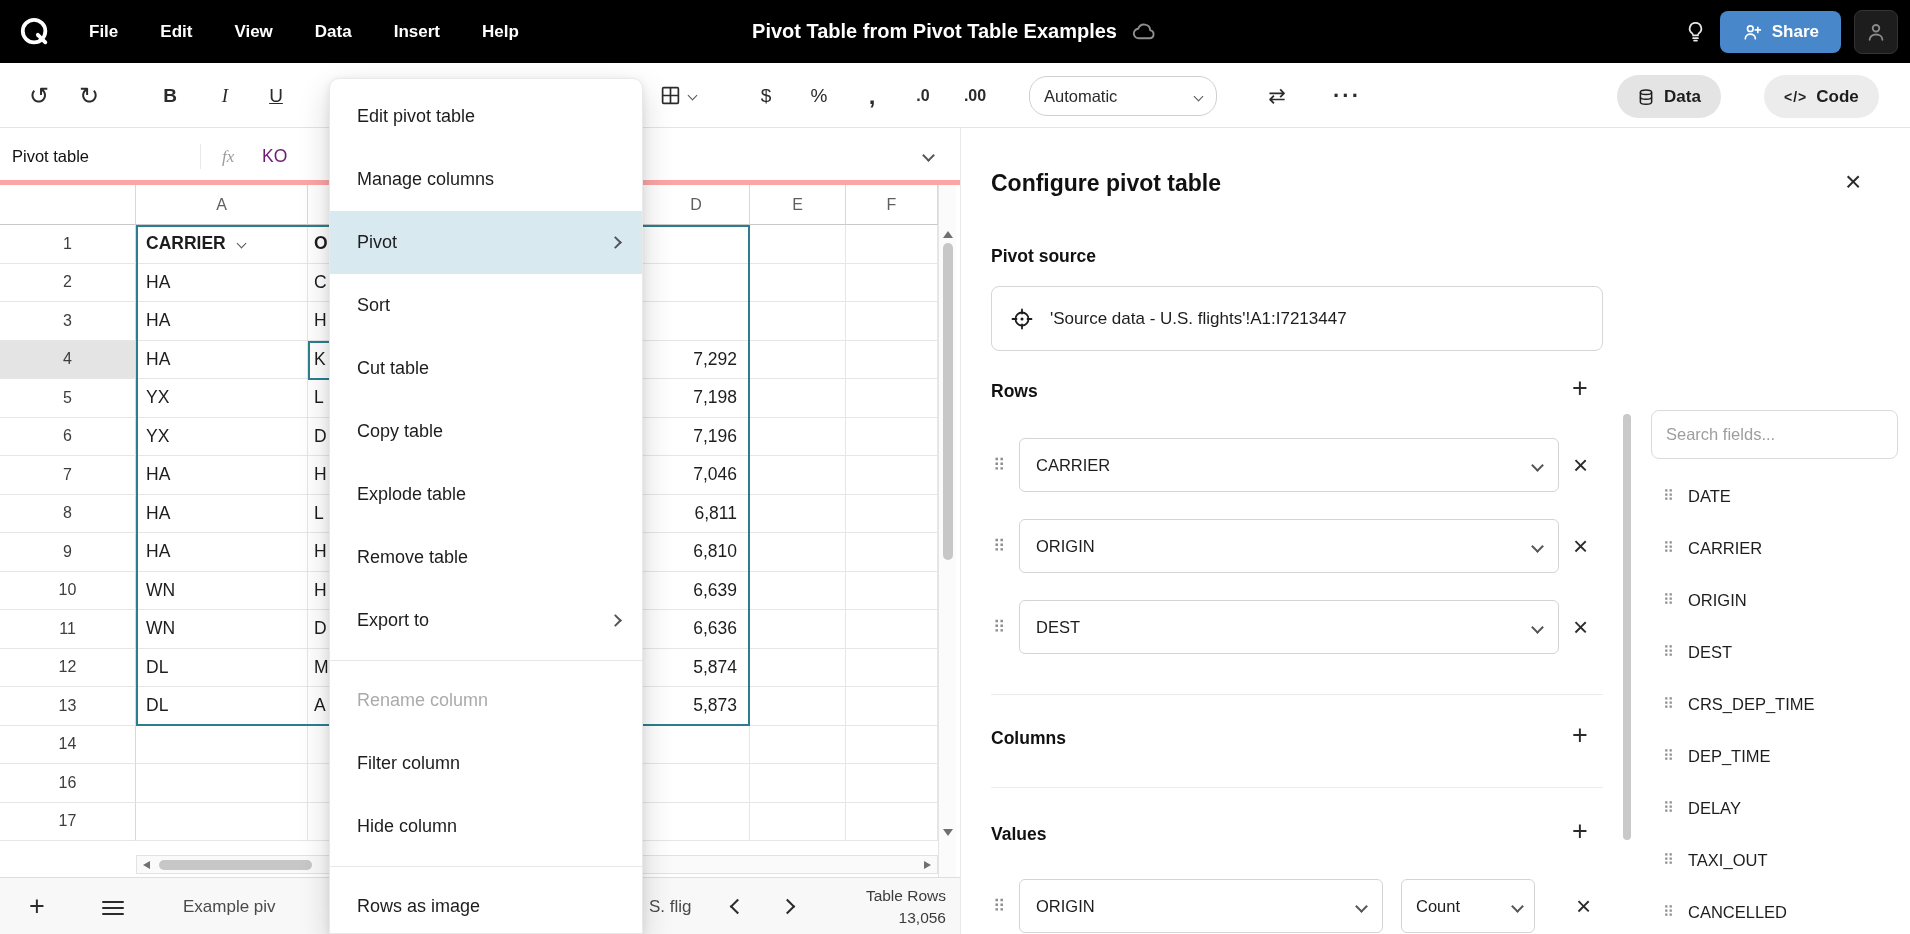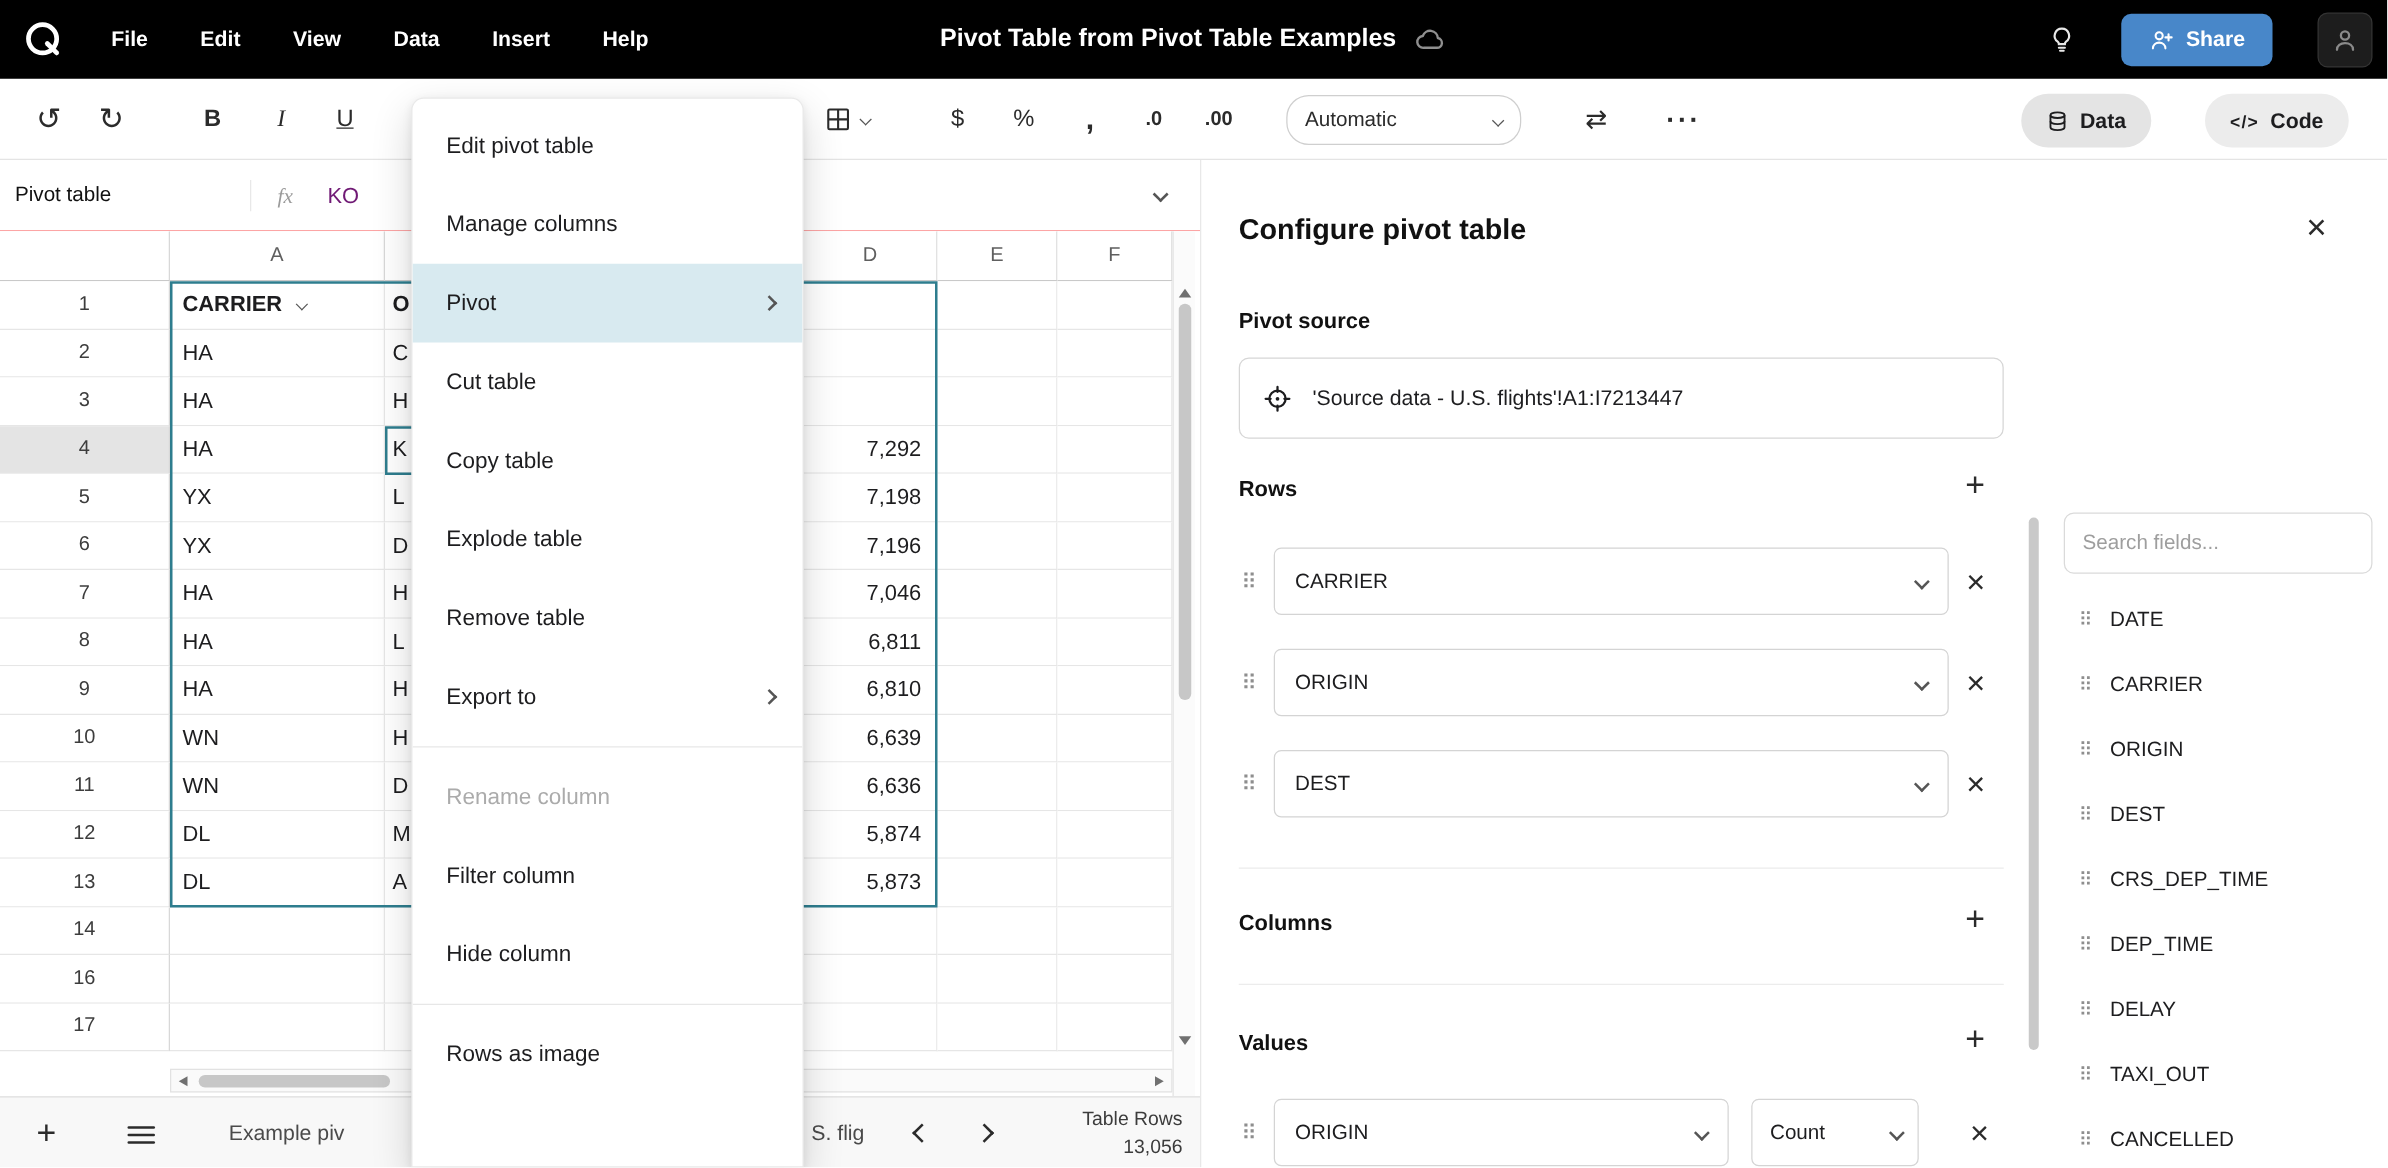"Share" .tb-right { gap: 36px -> 13px }
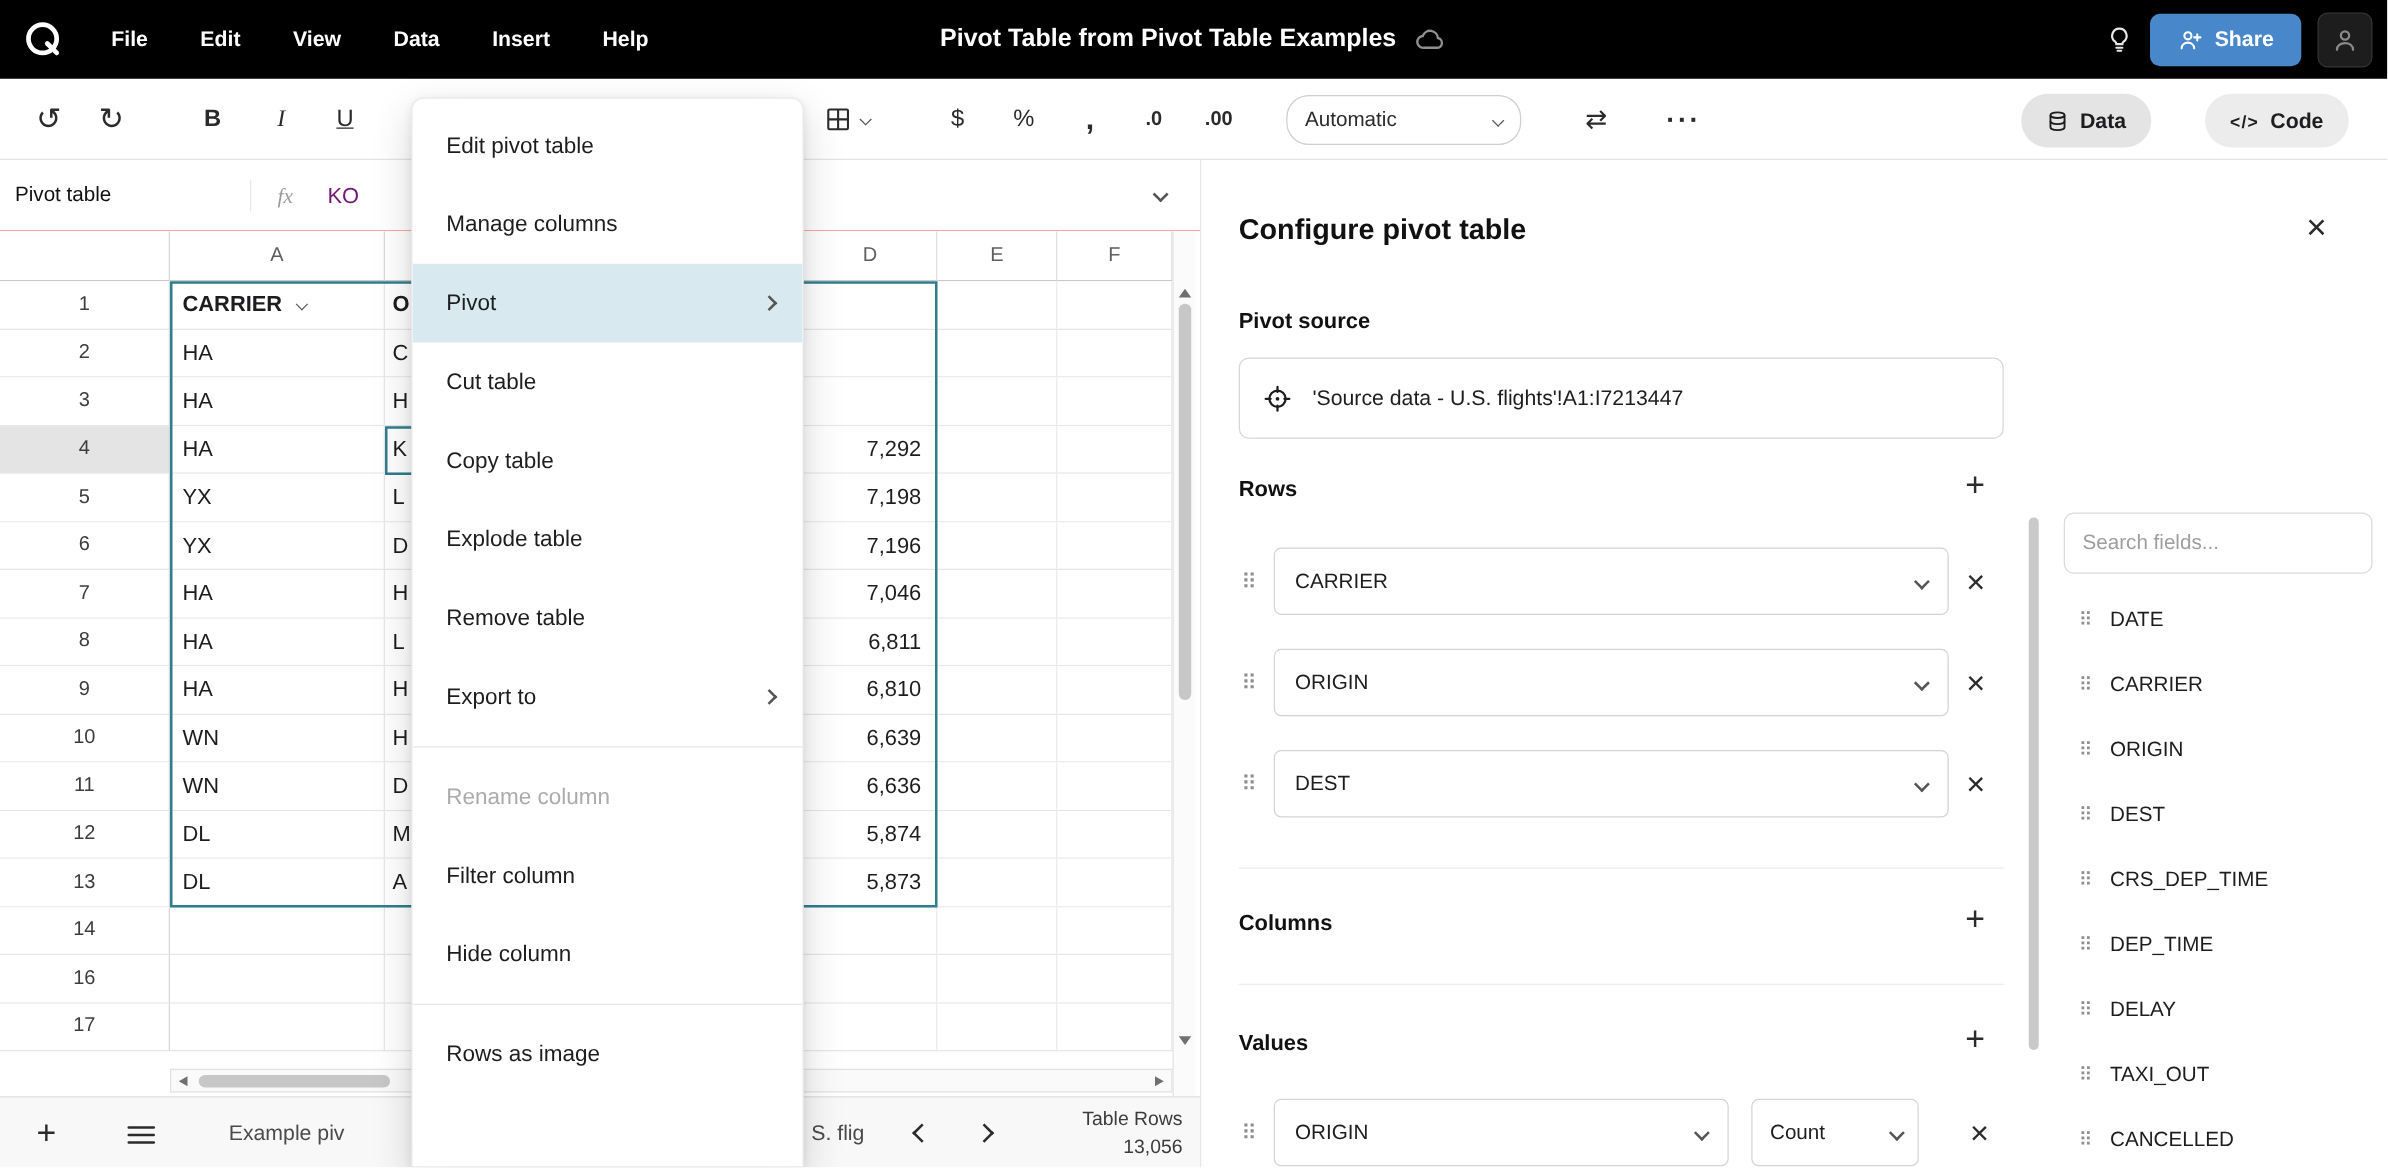"Pivot table" .fbar { border-bottom: 1px solid #fca5a5 -> 5px solid #fca5a5 }
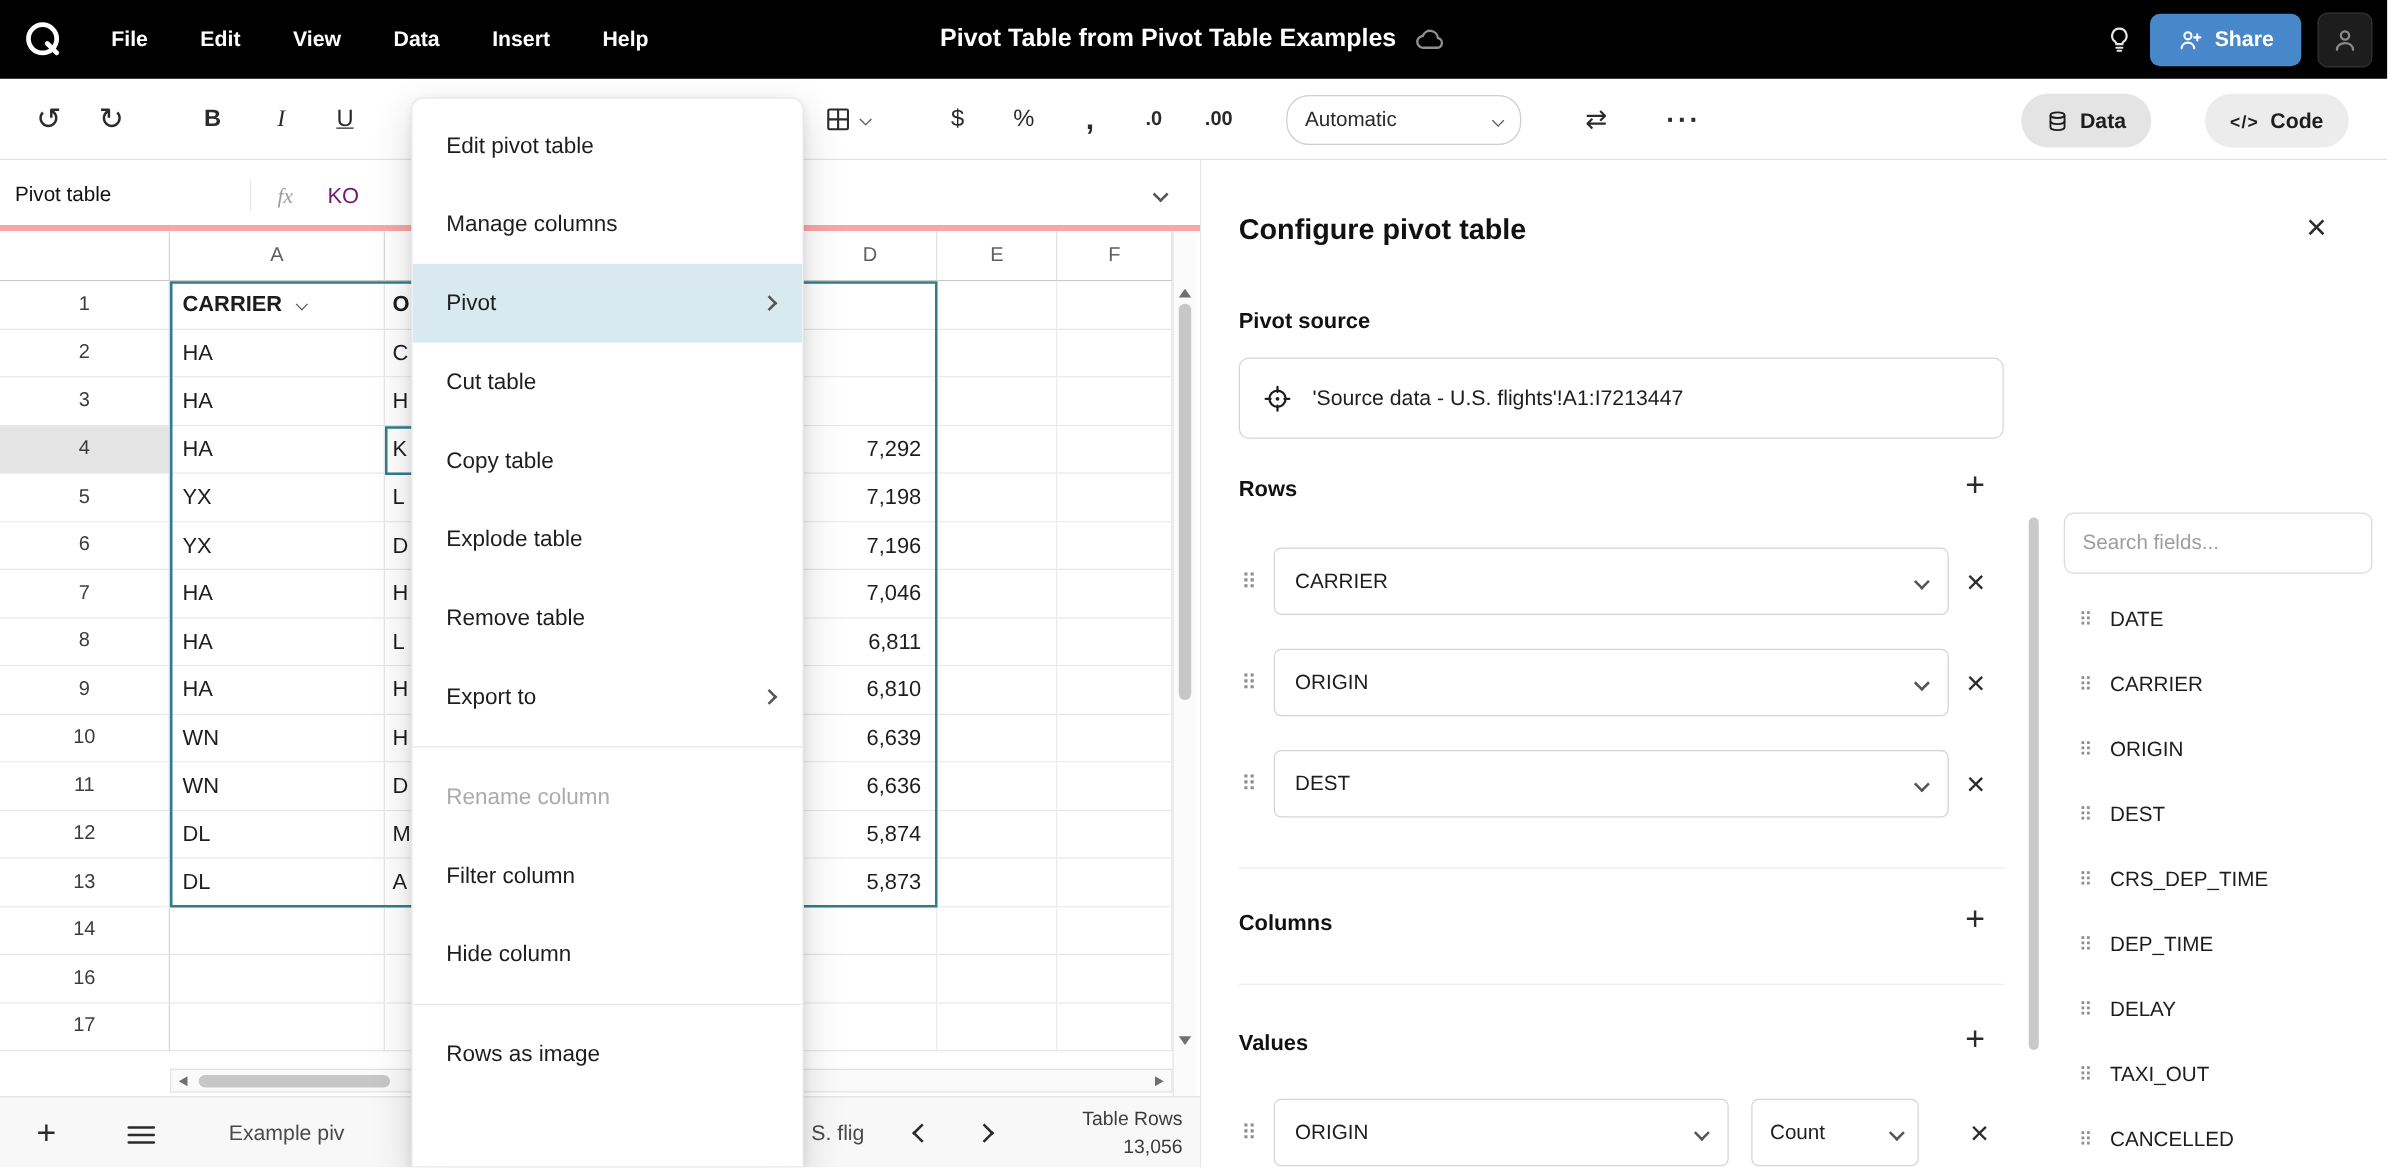"Sort" div.mi { html: none -> <div> <span>Sort</span> </div> }
